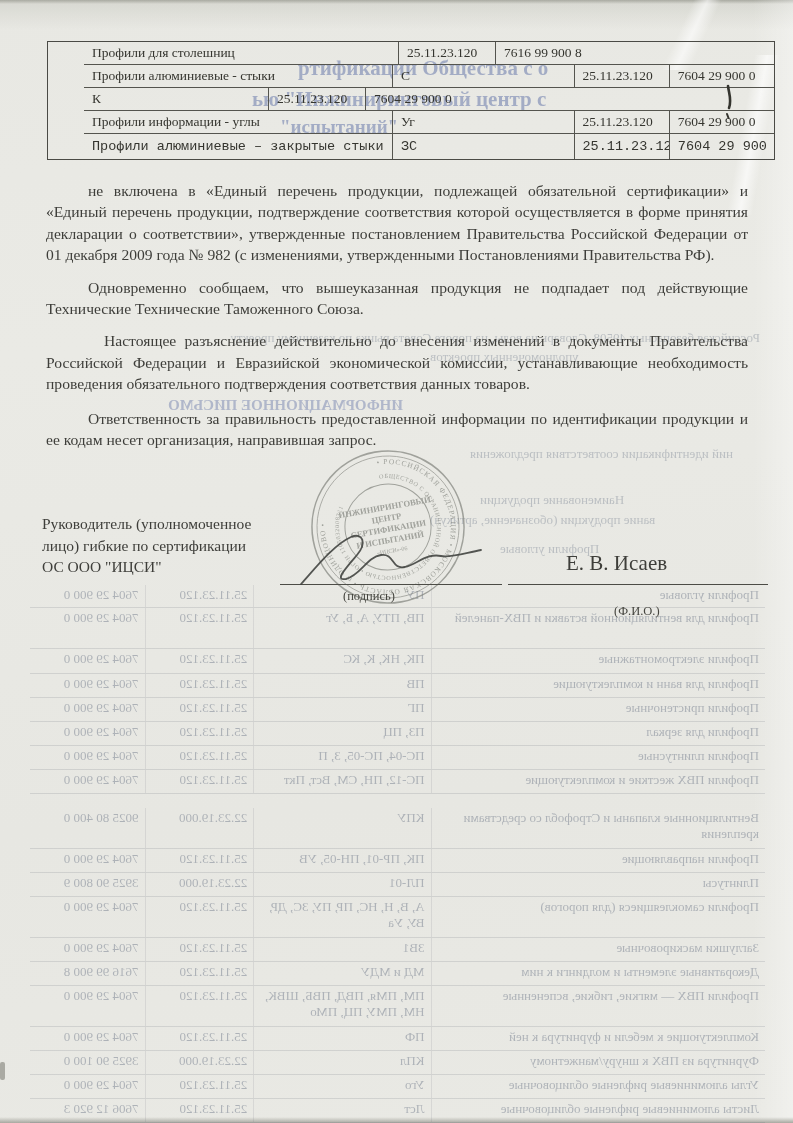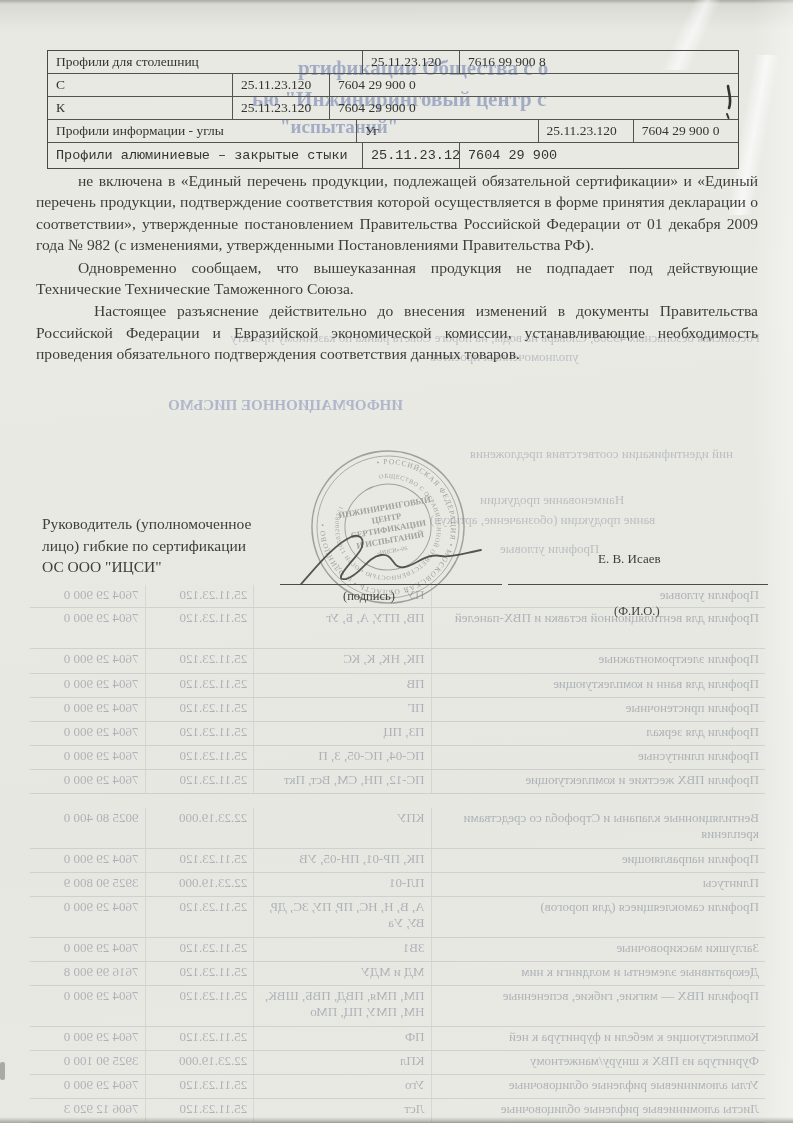"Профили для столешниц" .ptable { padding-left: none -> 36px; top: 50px -> 41px }
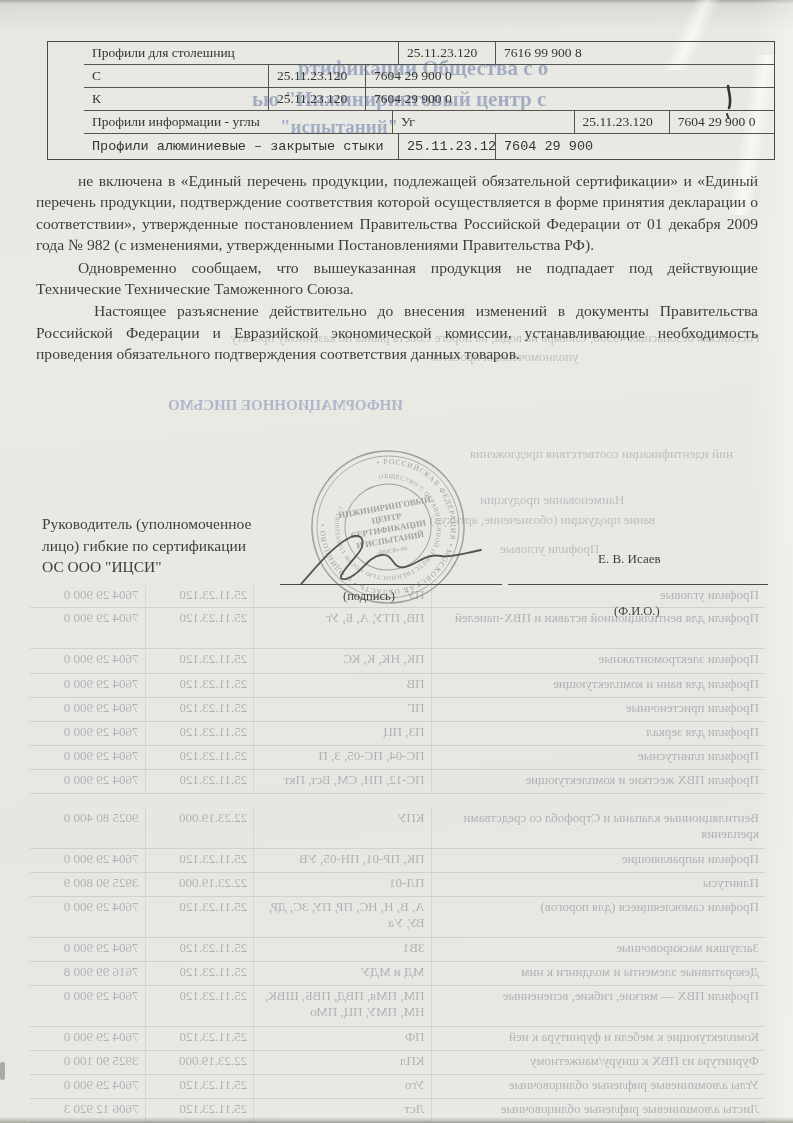"Профили алюминиевые - стыки" div.pcell { html: none -> <div>Профили алюминиевые - стыки</div> }
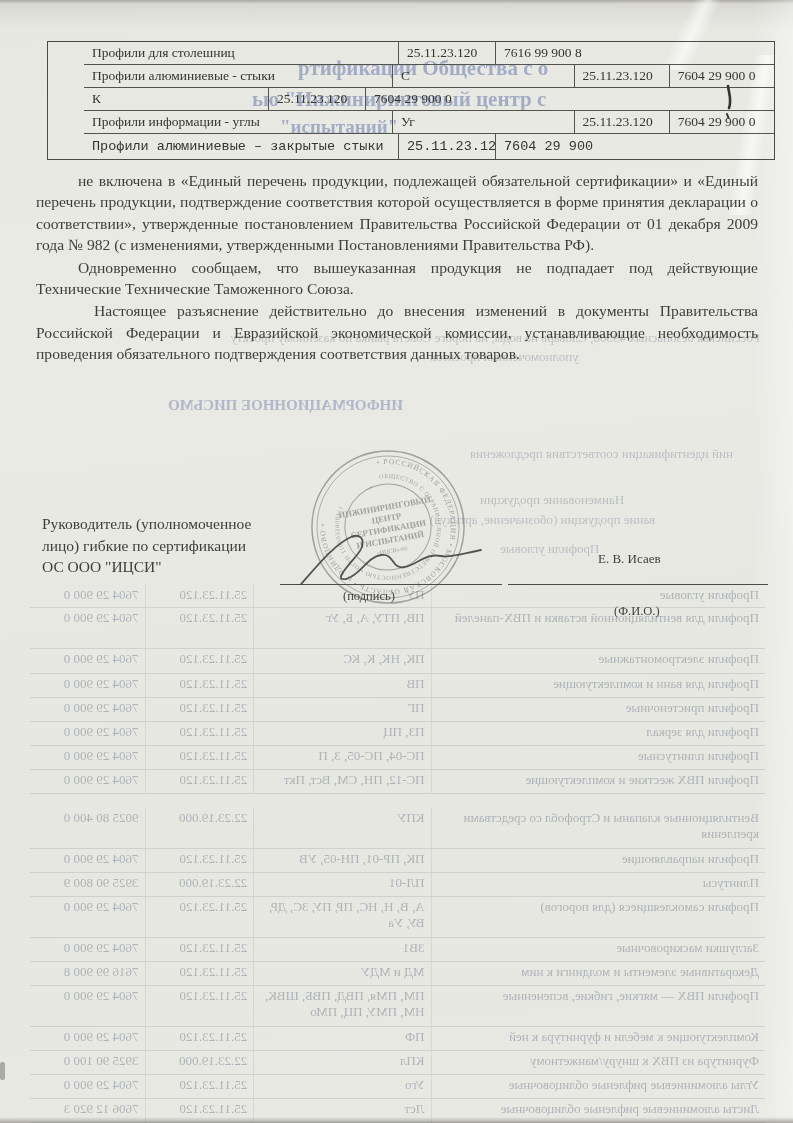"ЗС" div.pcell { html: none -> <div>ЗС</div> }
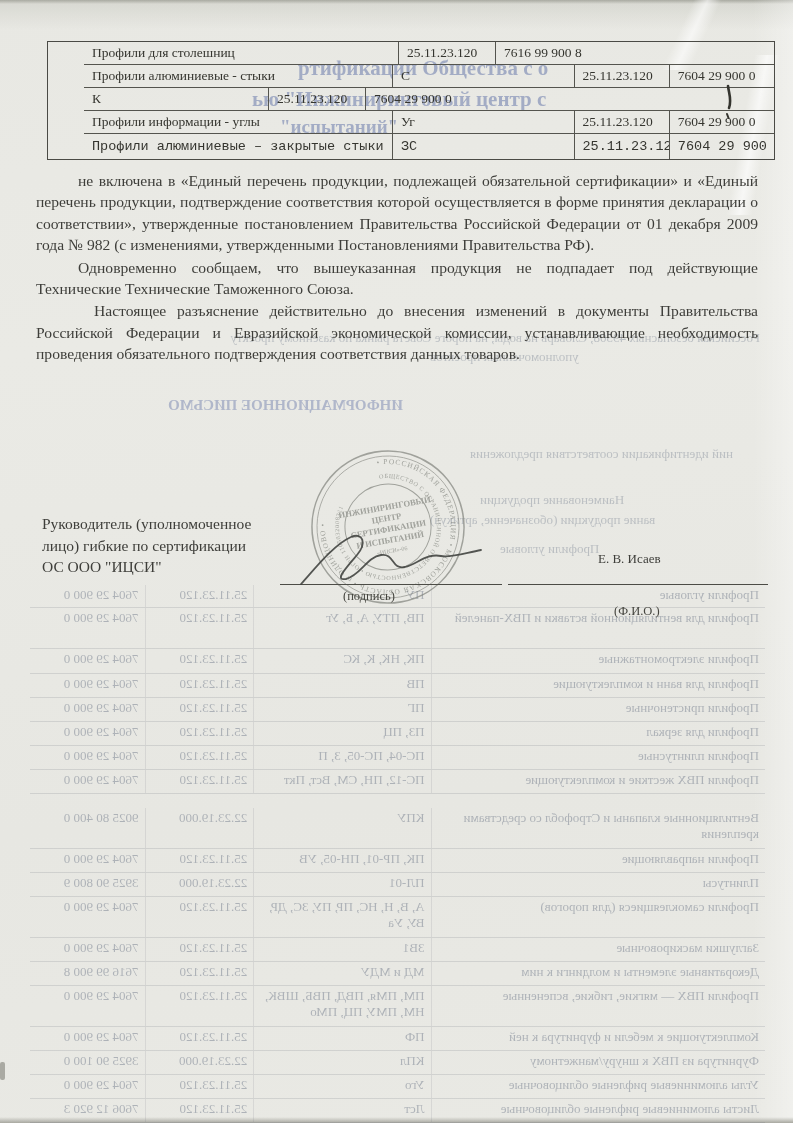"не включена в «Единый перечень" .bodytext p { margin: 1px -> 11px }
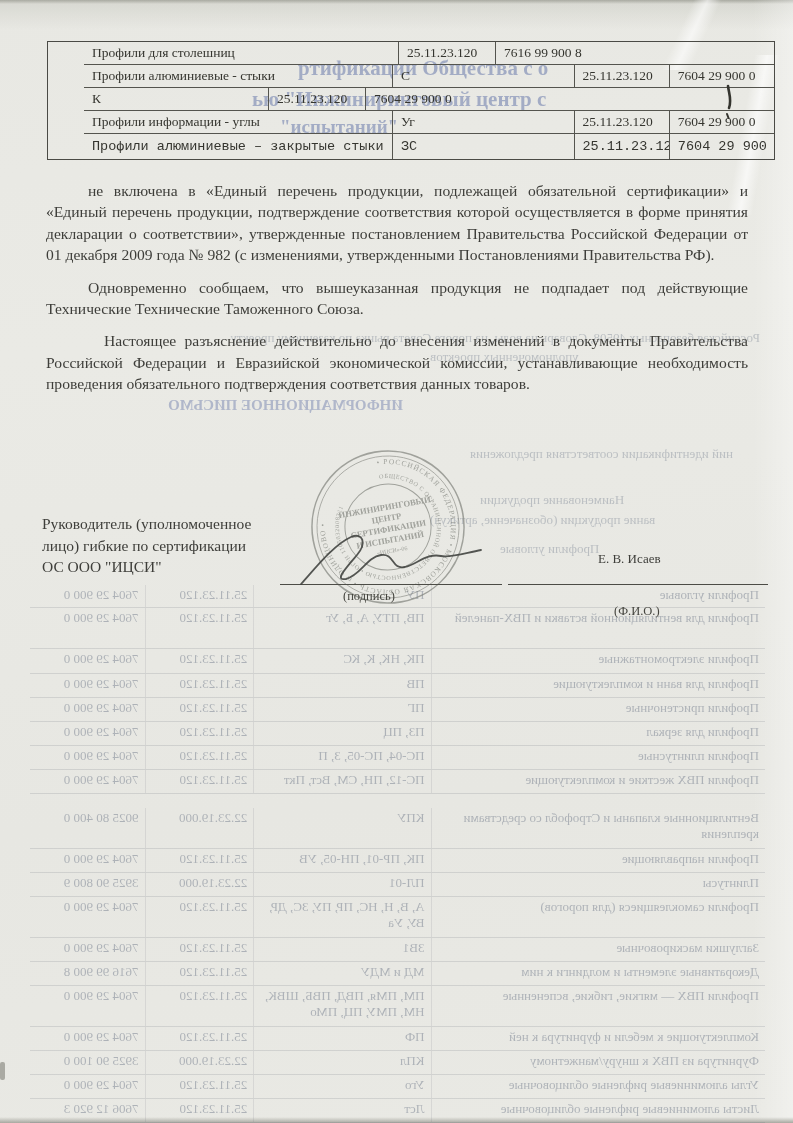"Ответственность за правильность" p.ind1 { html: none -> <p>Ответственность за правильность предоставленной информации по идентификации продукции и ее кодам несет организация, направившая запрос.</p> }
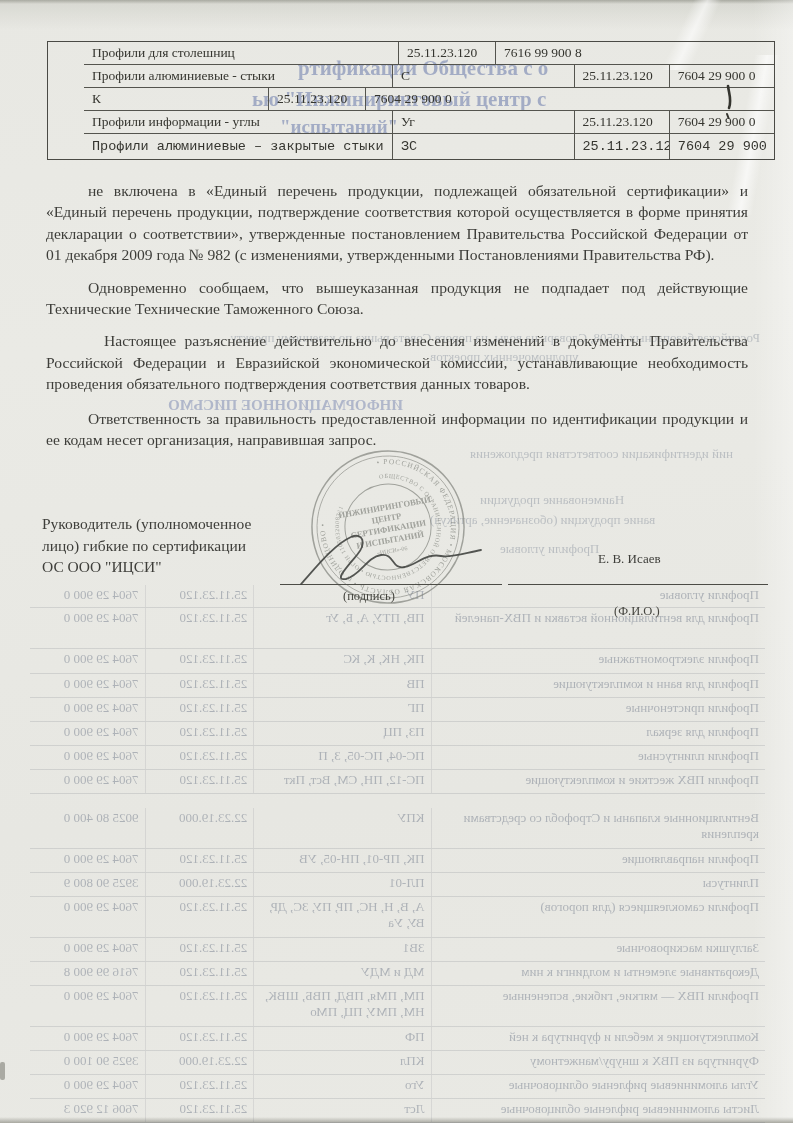"Е. В. Исаев" .signer-name { font-size: 13px -> 21px; left: 598px -> 566px }
